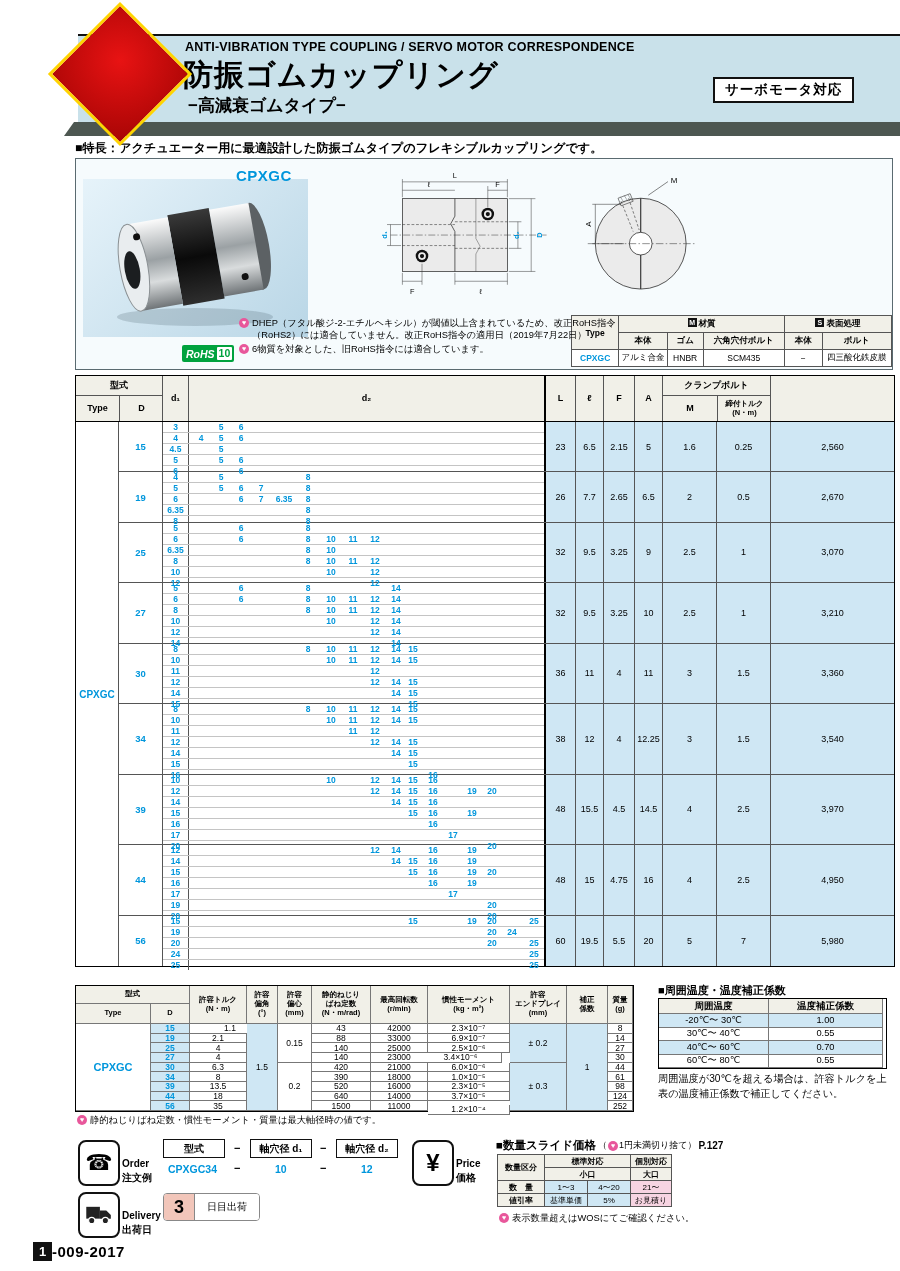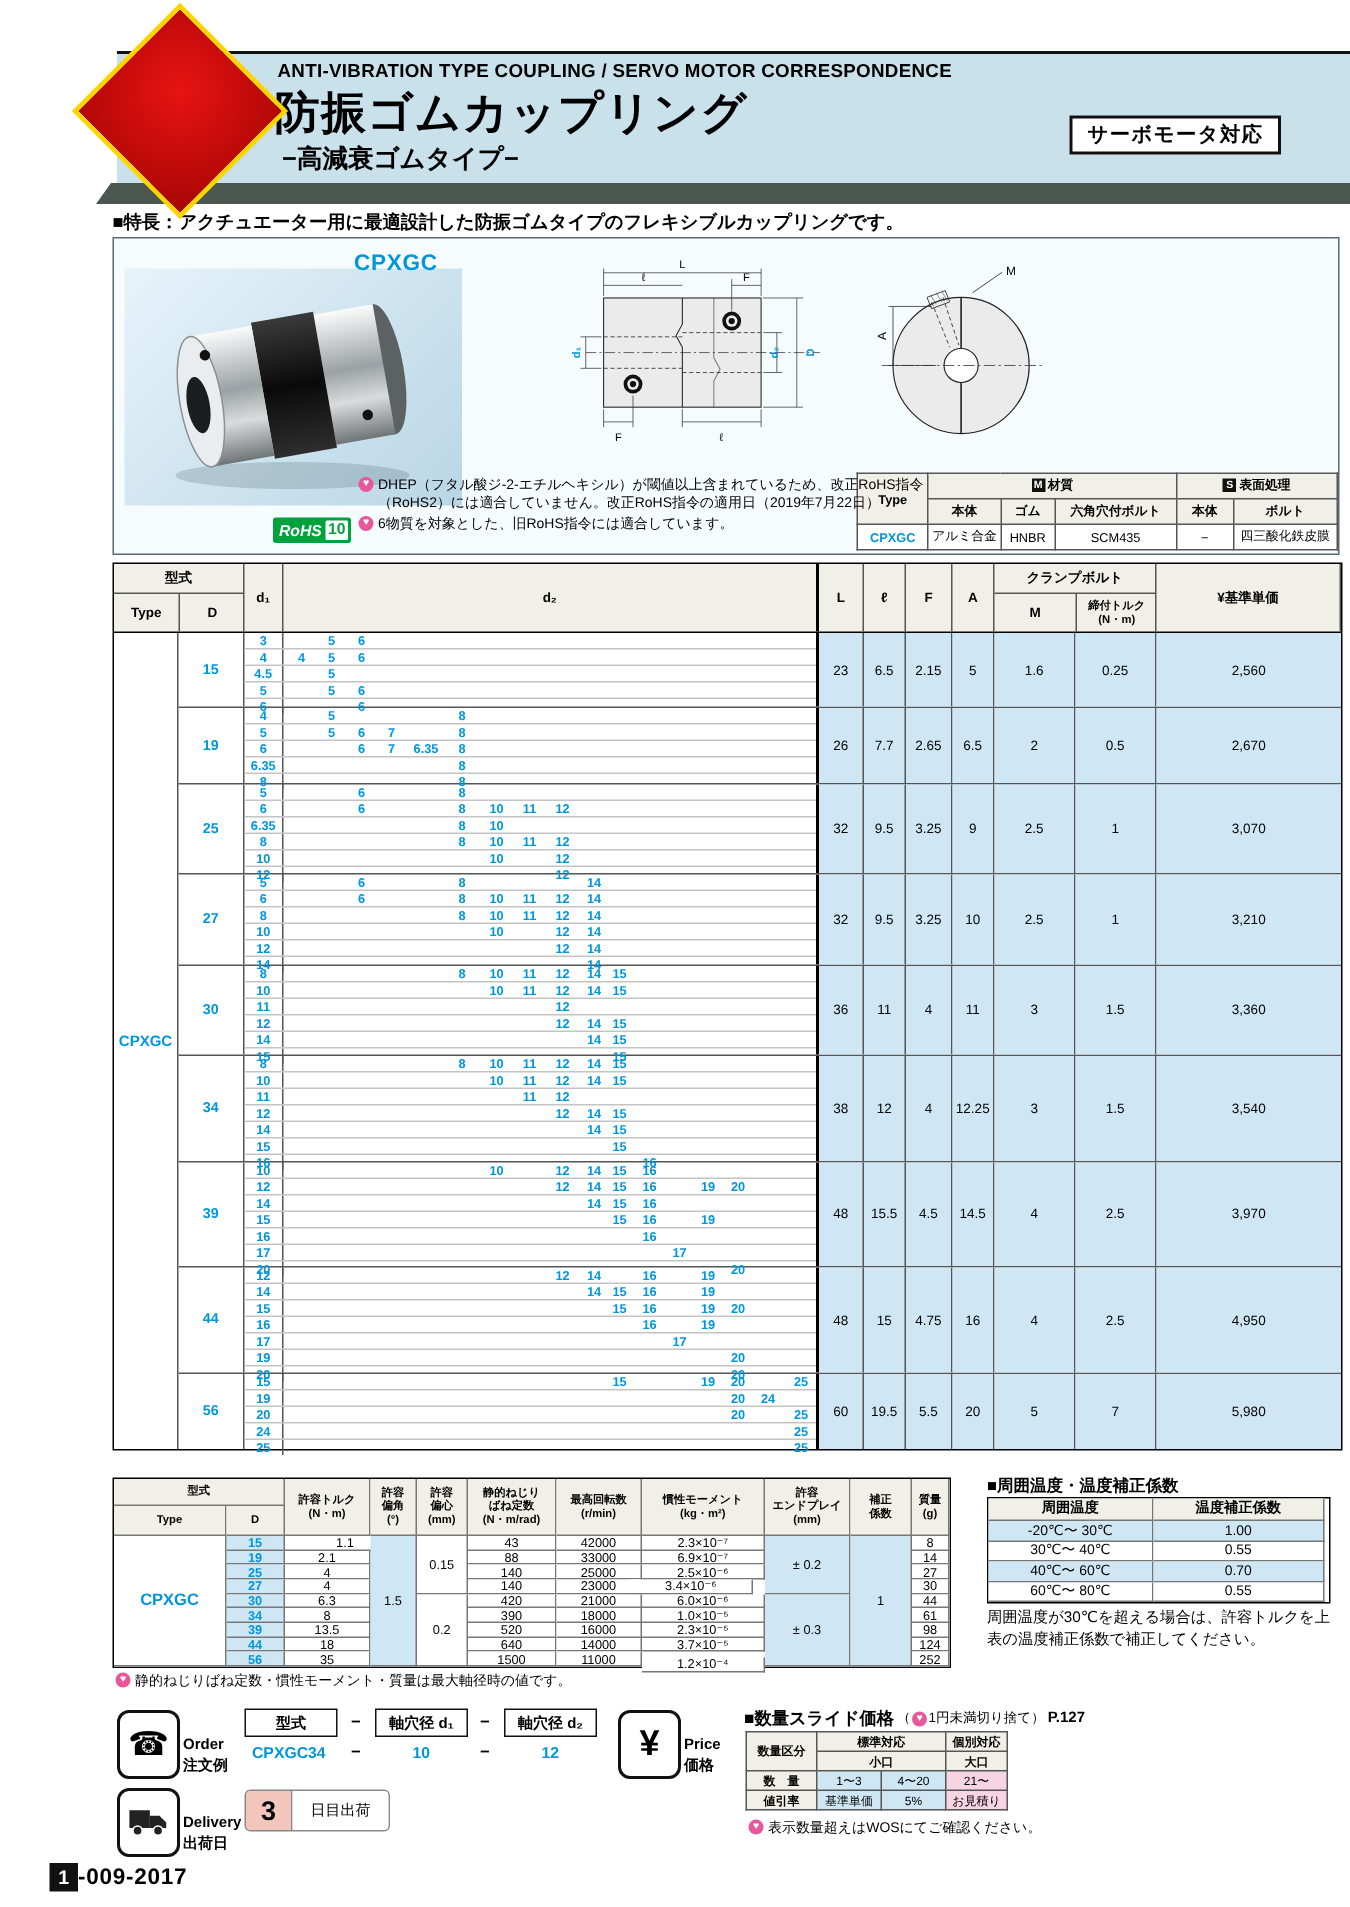"¥基準単価" div.mh-cell { html: <div>¥基準単価</div> -> none }
